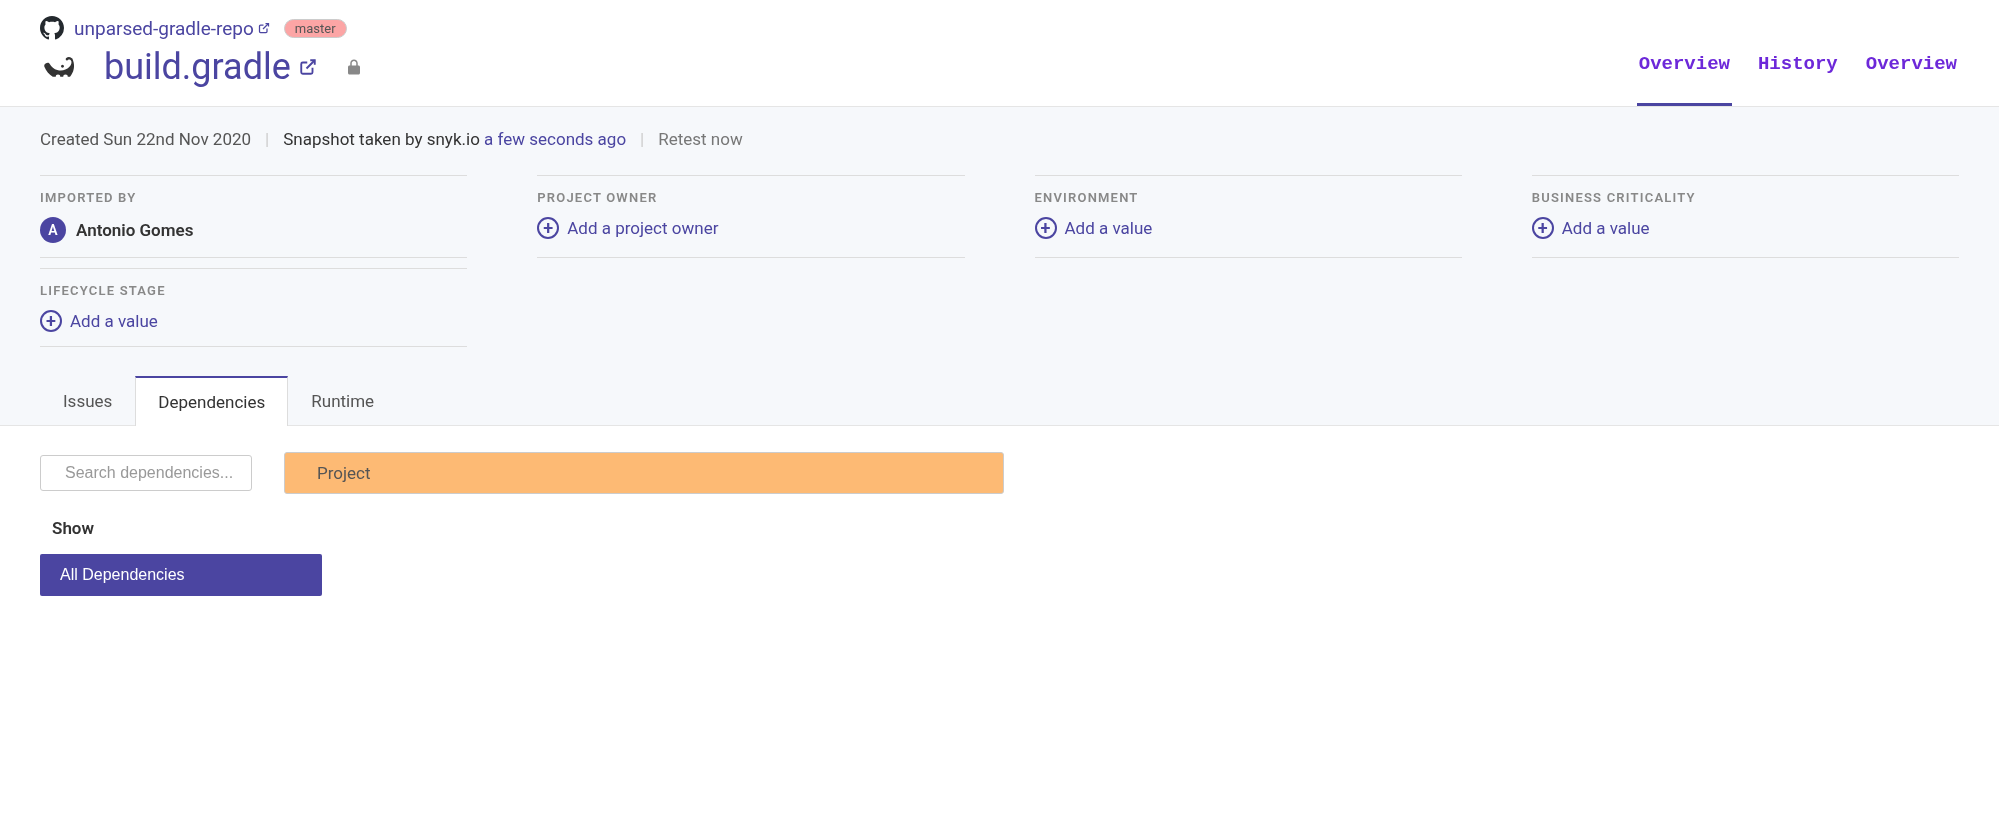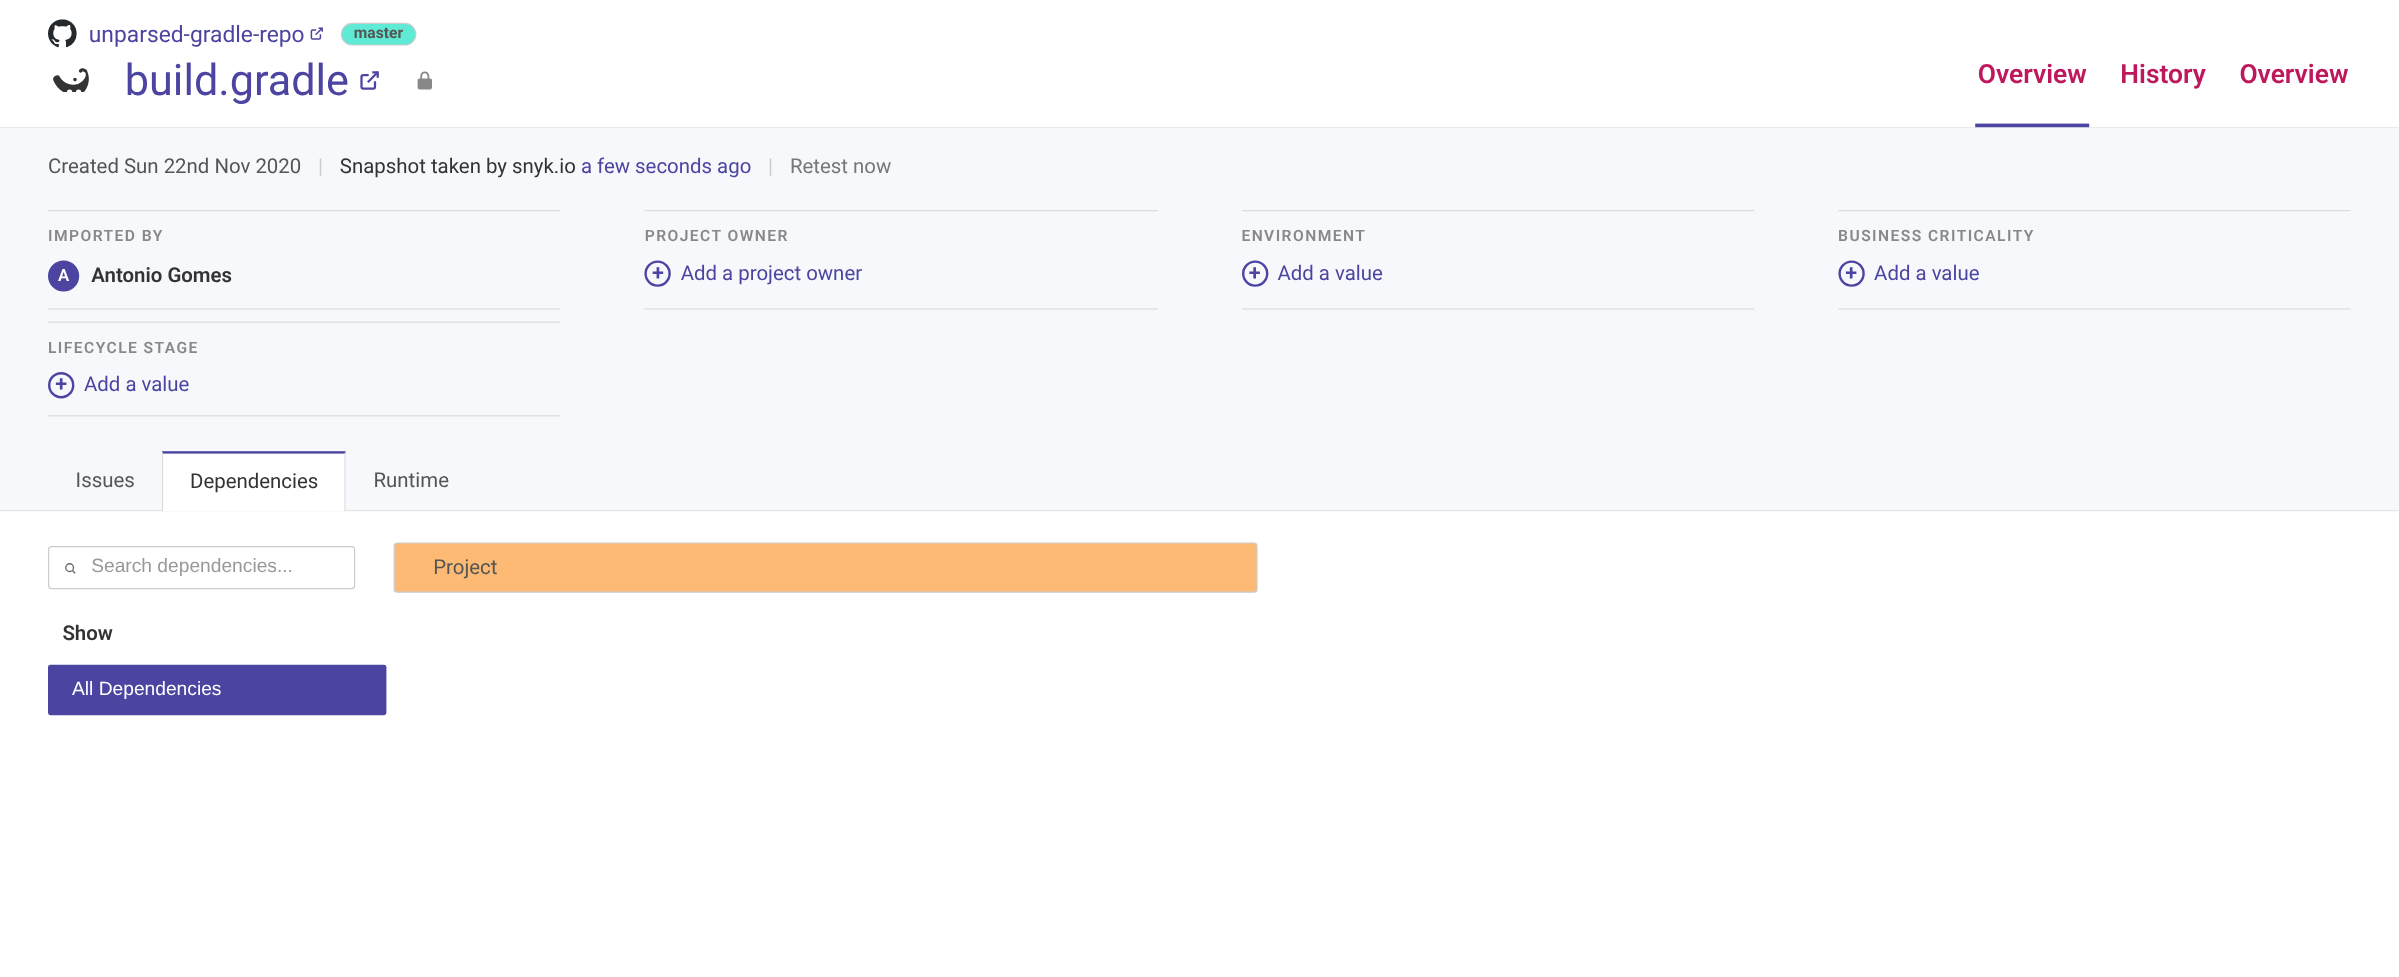"master" .branch-pill { background: #5eead4 -> #fca5a5; font-weight: bold -> none }
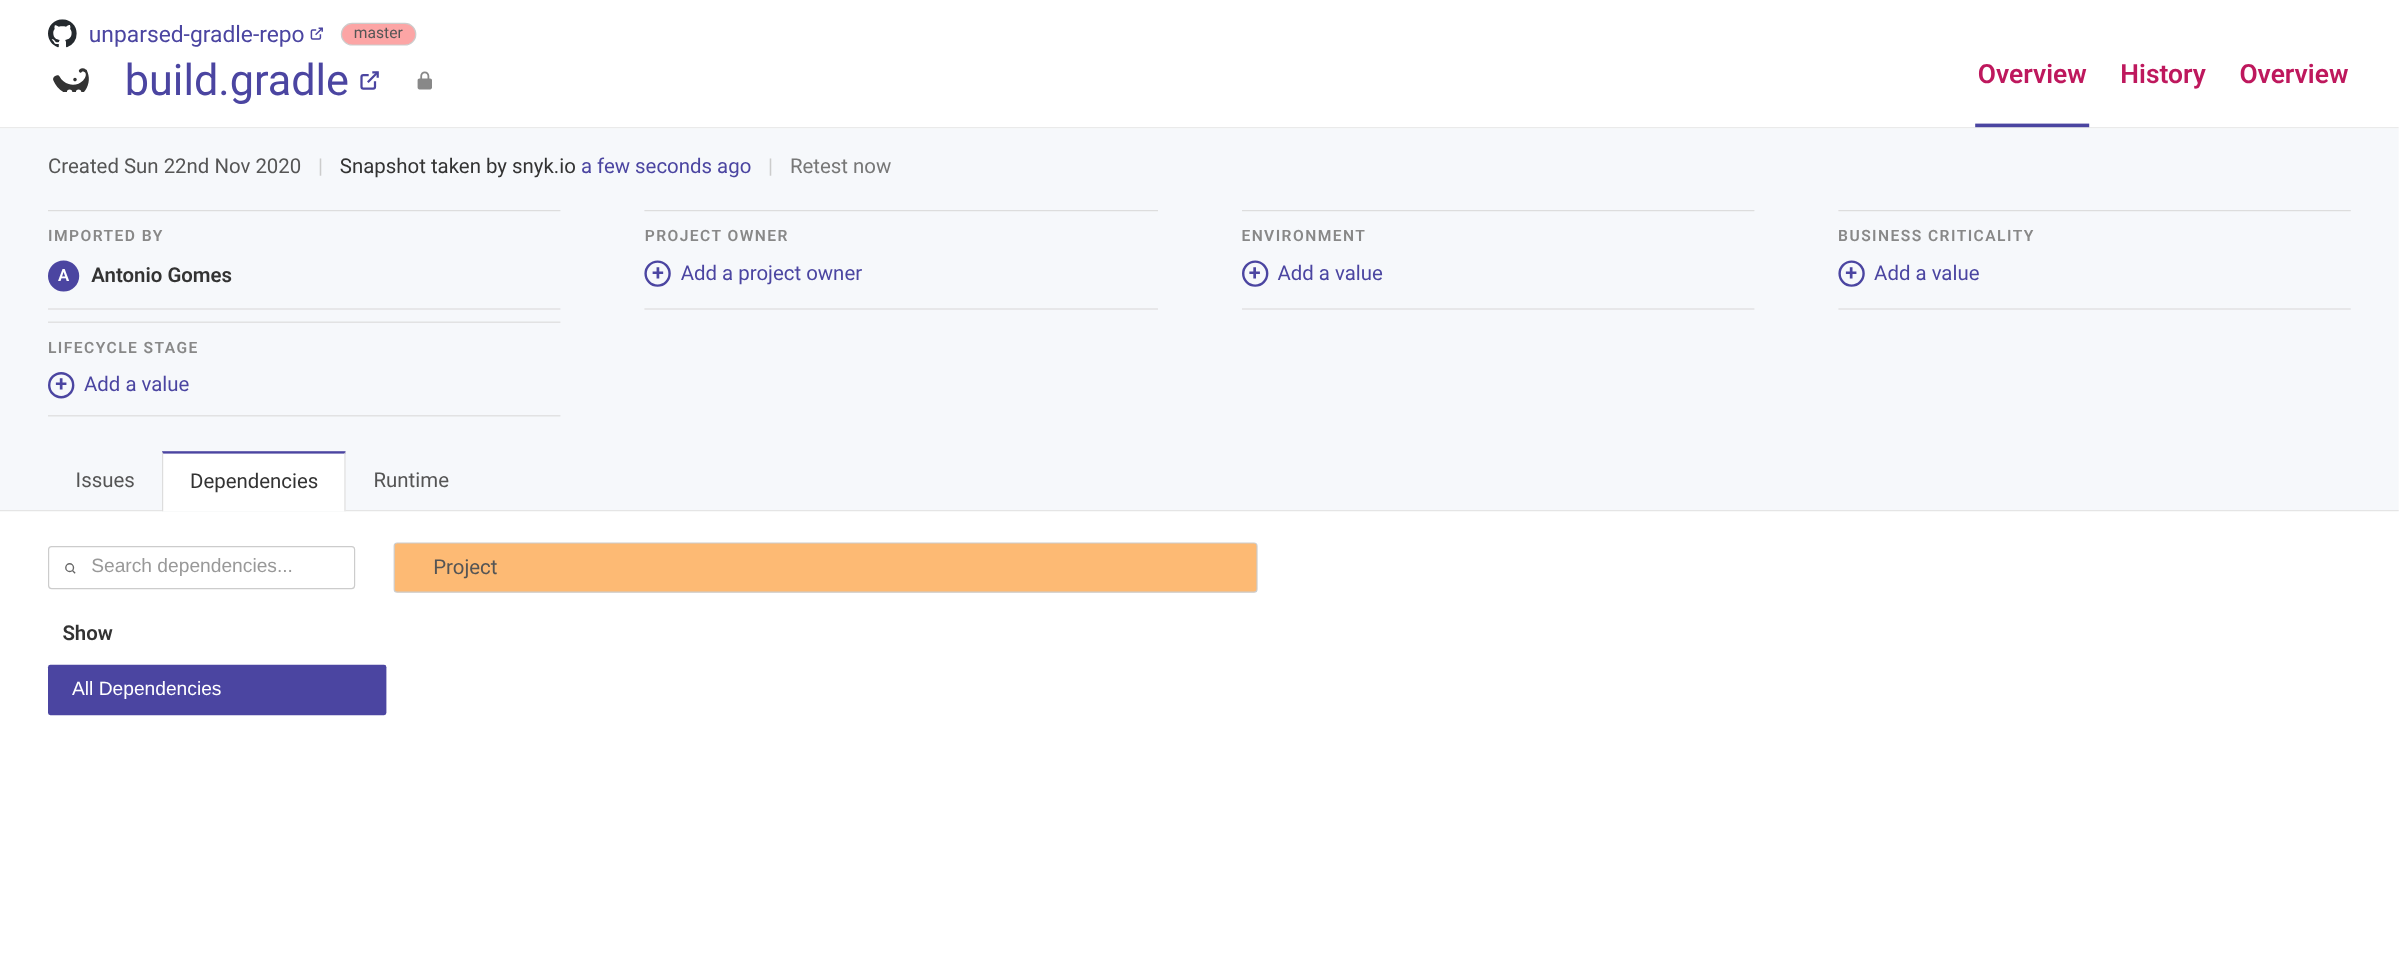"Overview" .top-tab { color: #be185d -> #6d28d9; font-family: none -> Liberation Mono, monospace; font-size: 22px -> 19px }
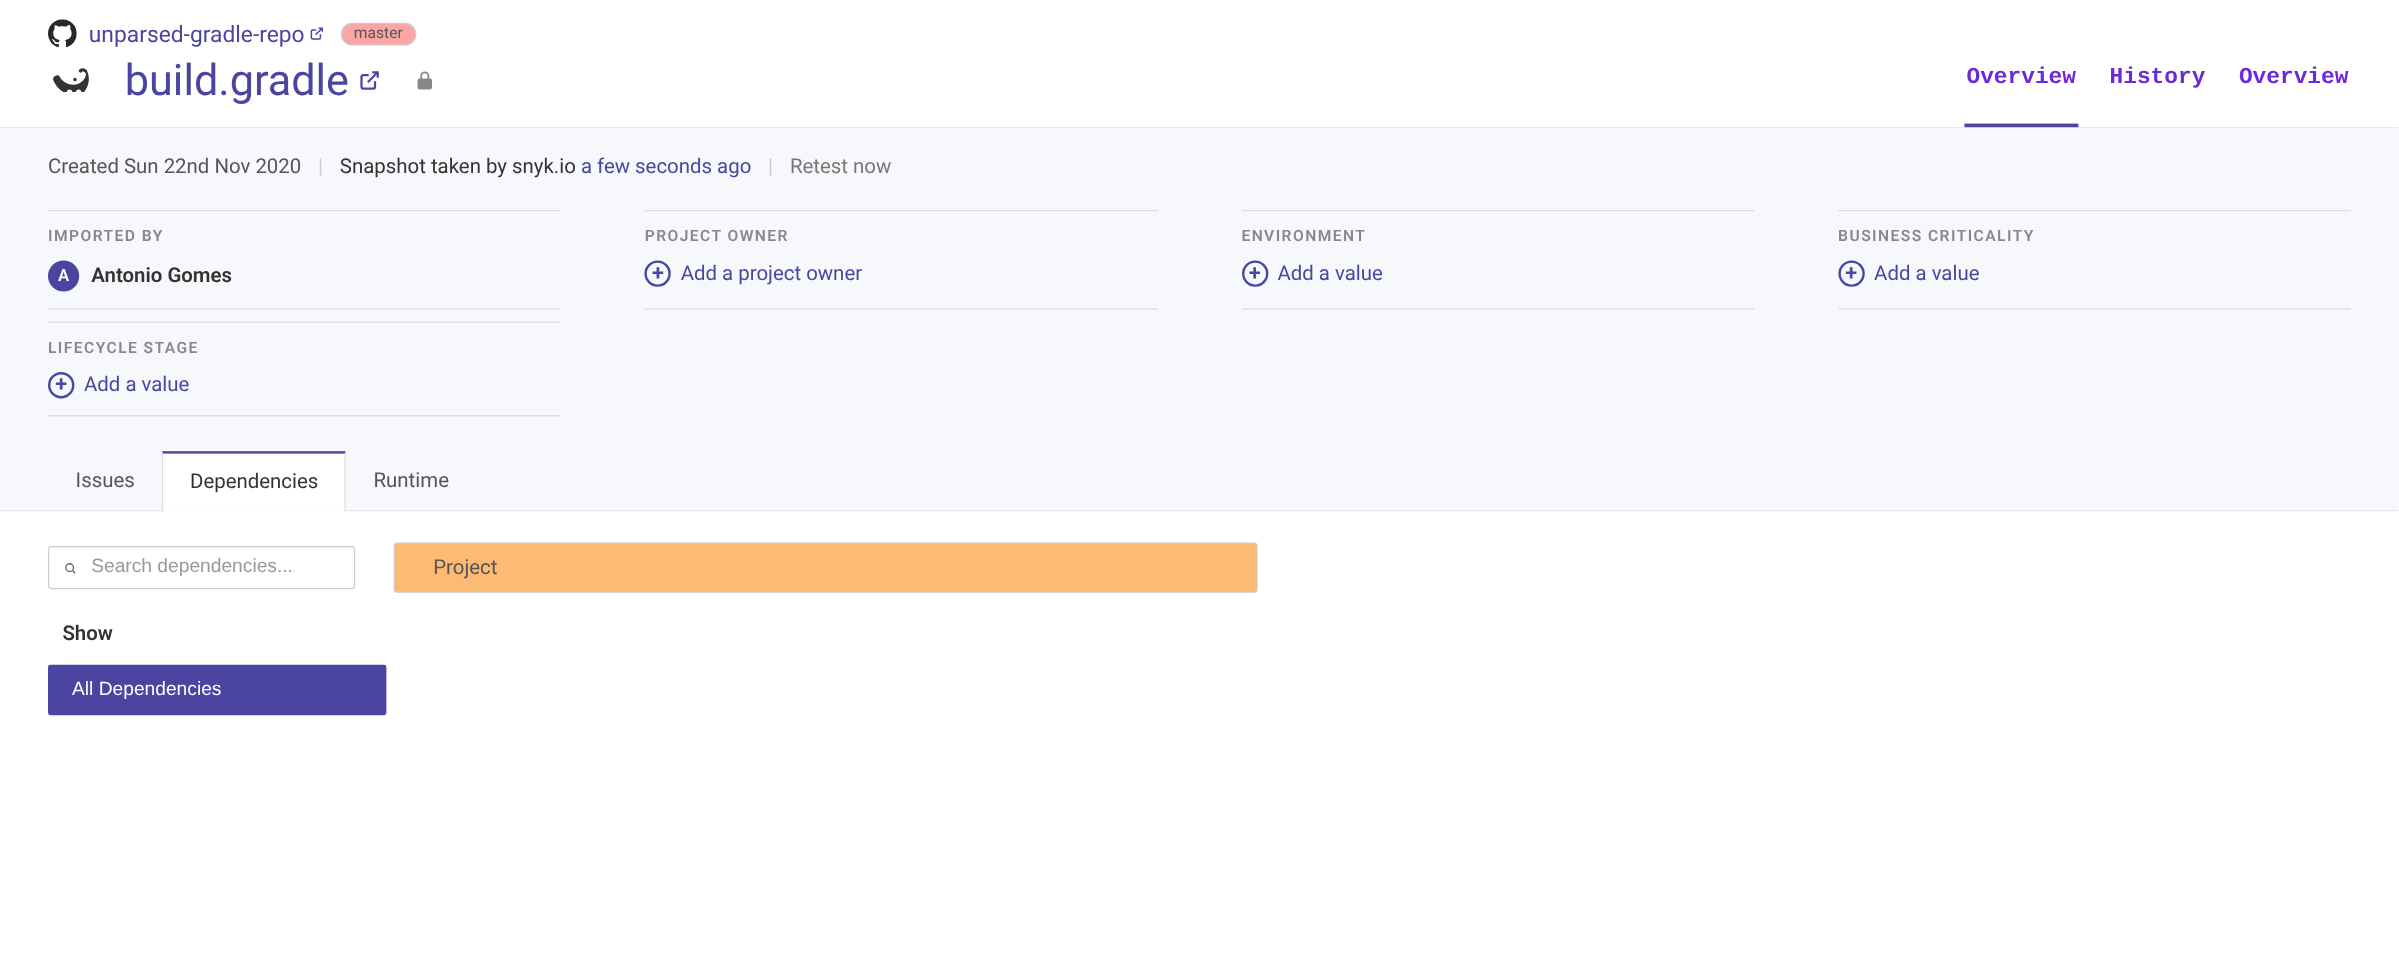"Search dependencies..." .search-box { width: 256px -> 212px }
